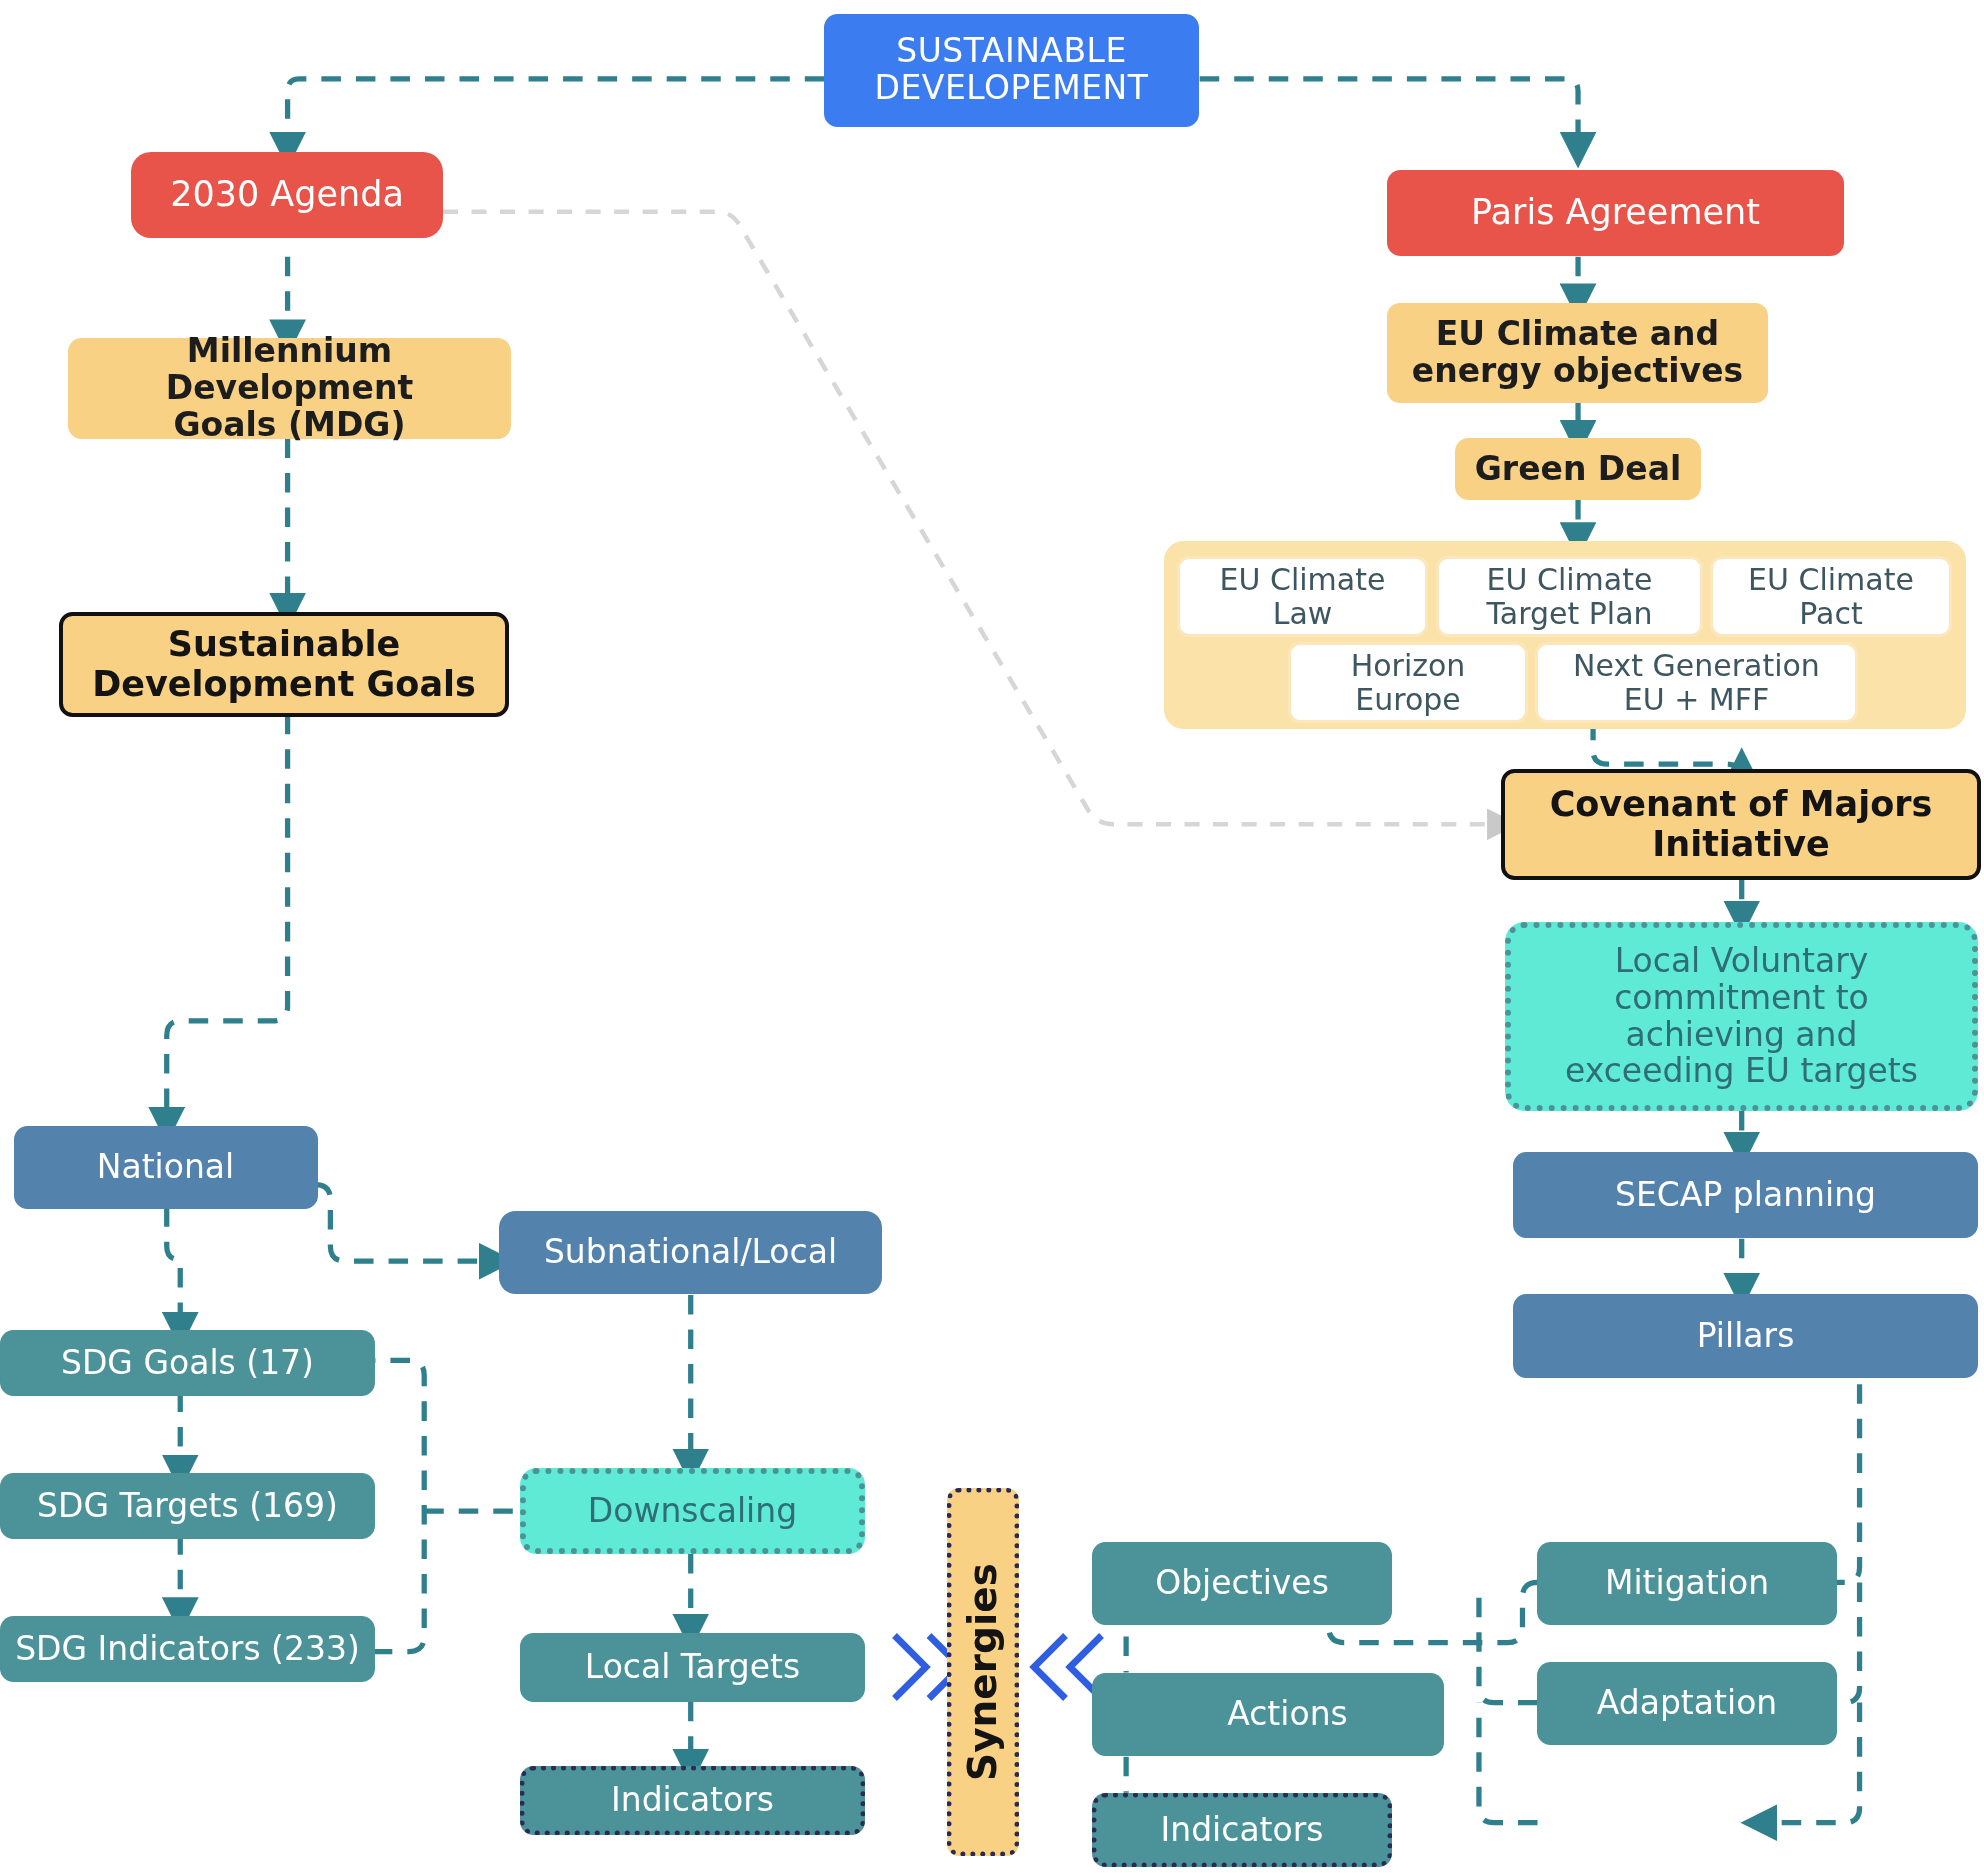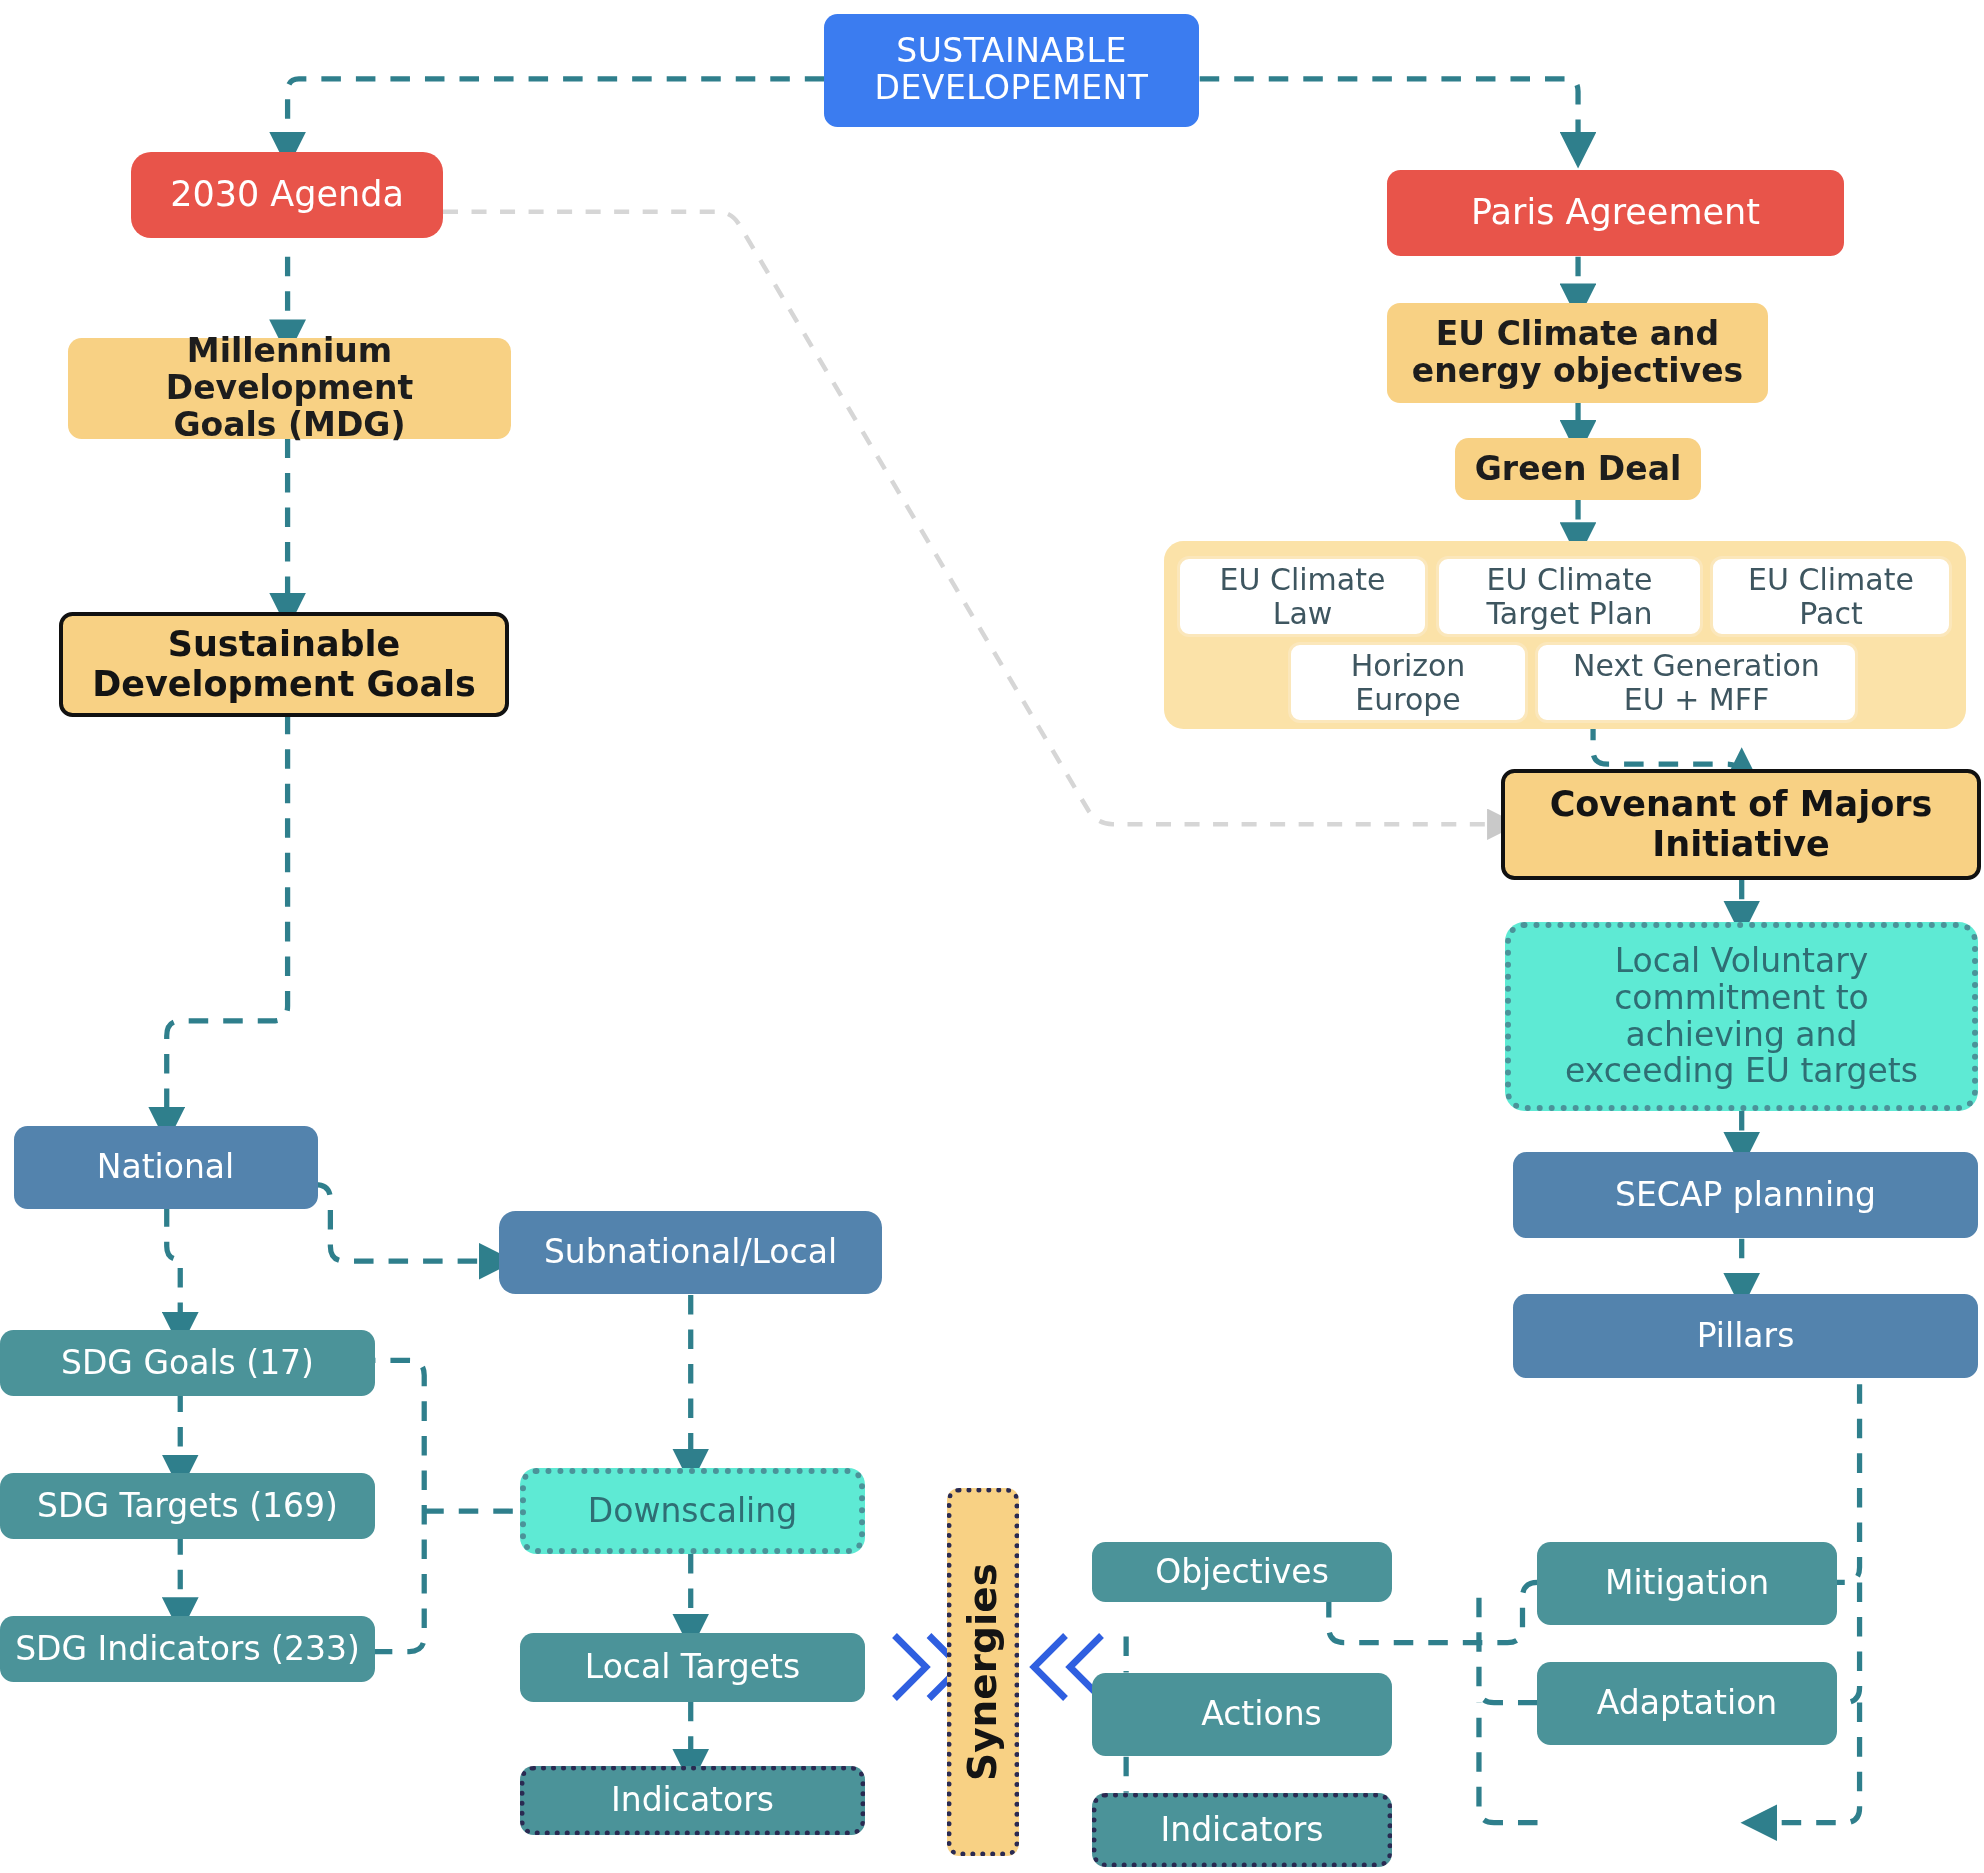"Objectives" div.node { height: 60px -> 83px }
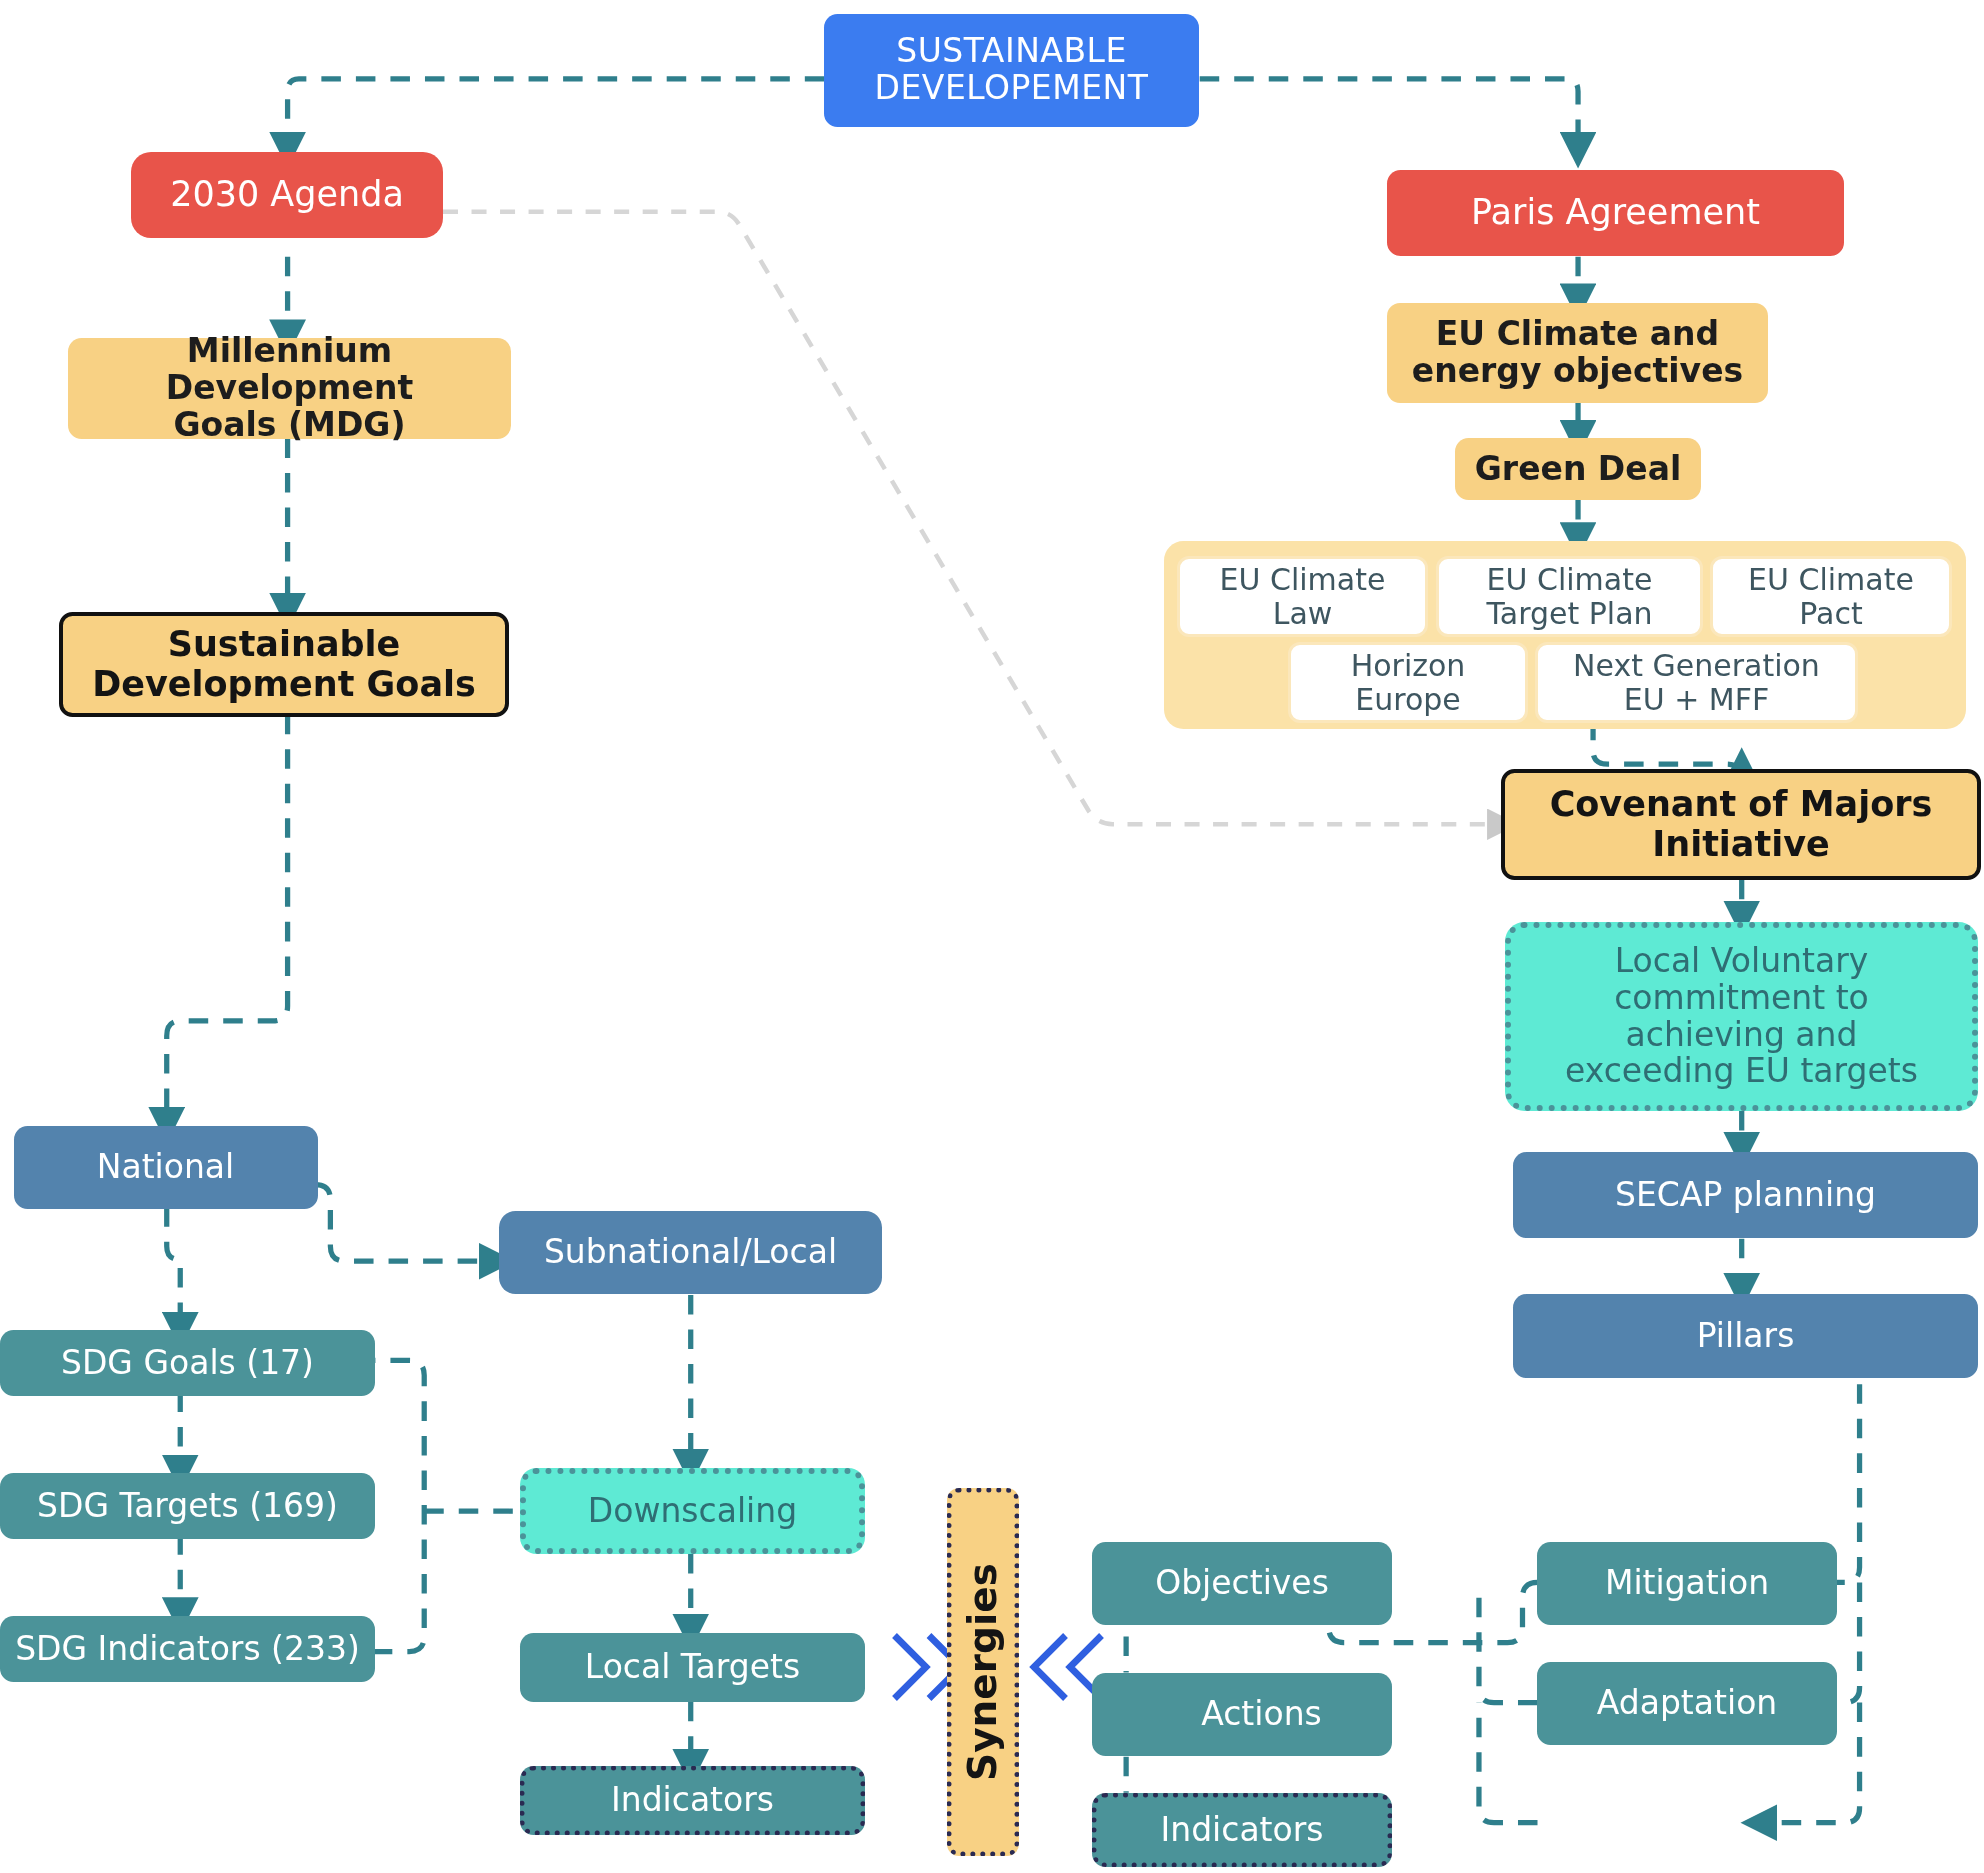"Actions" div.node { width: 300px -> 352px }
